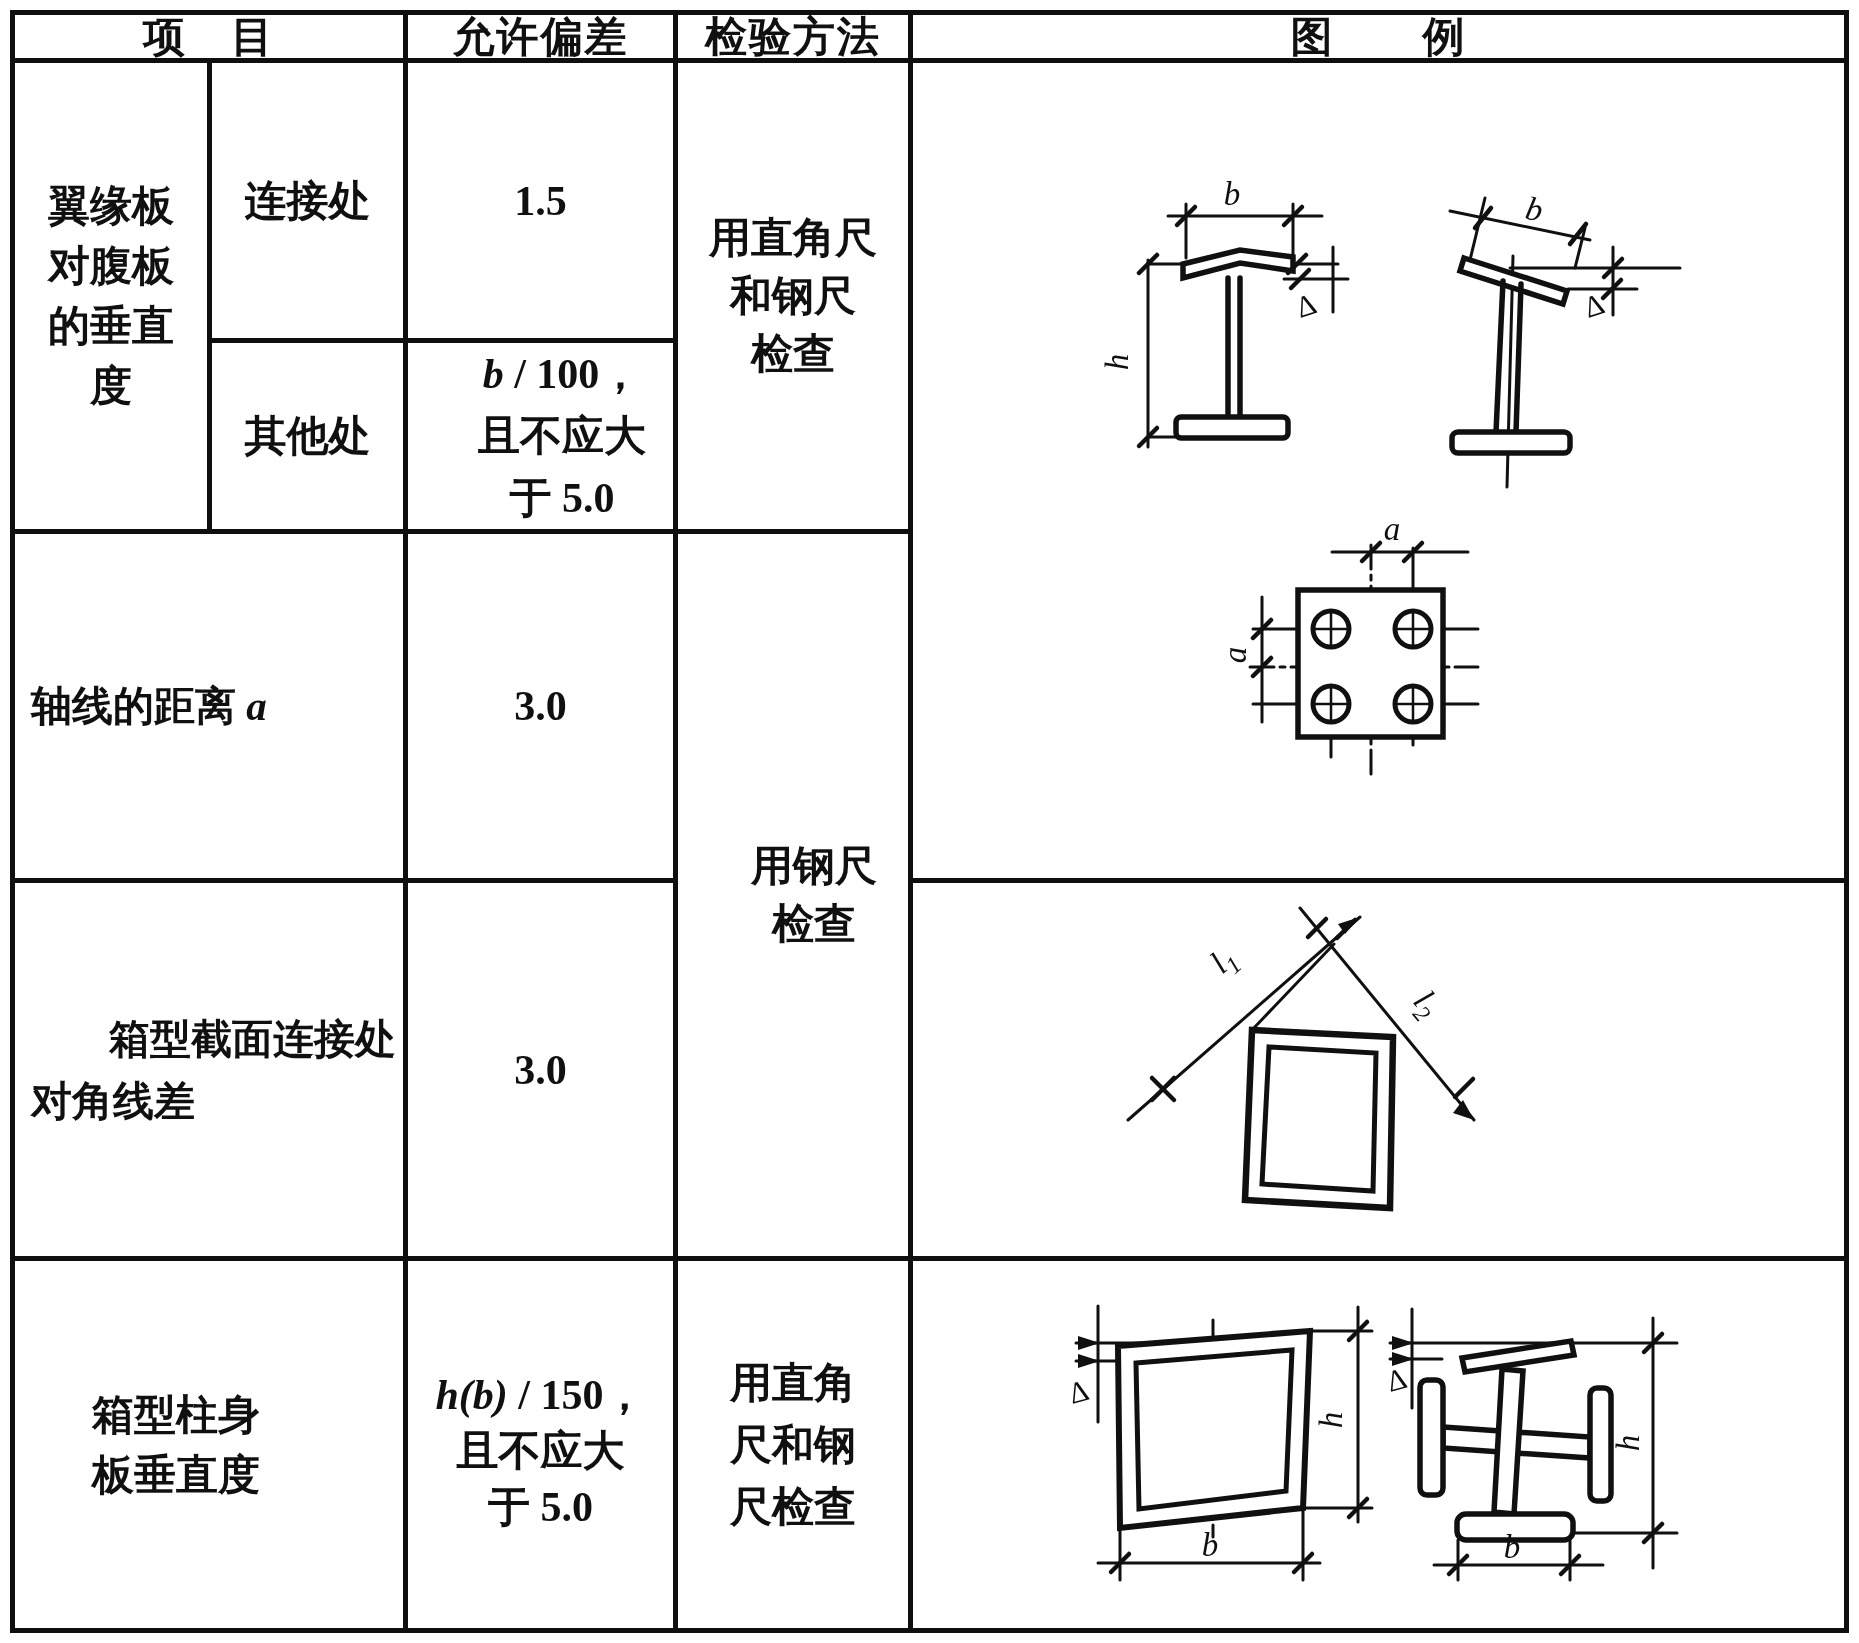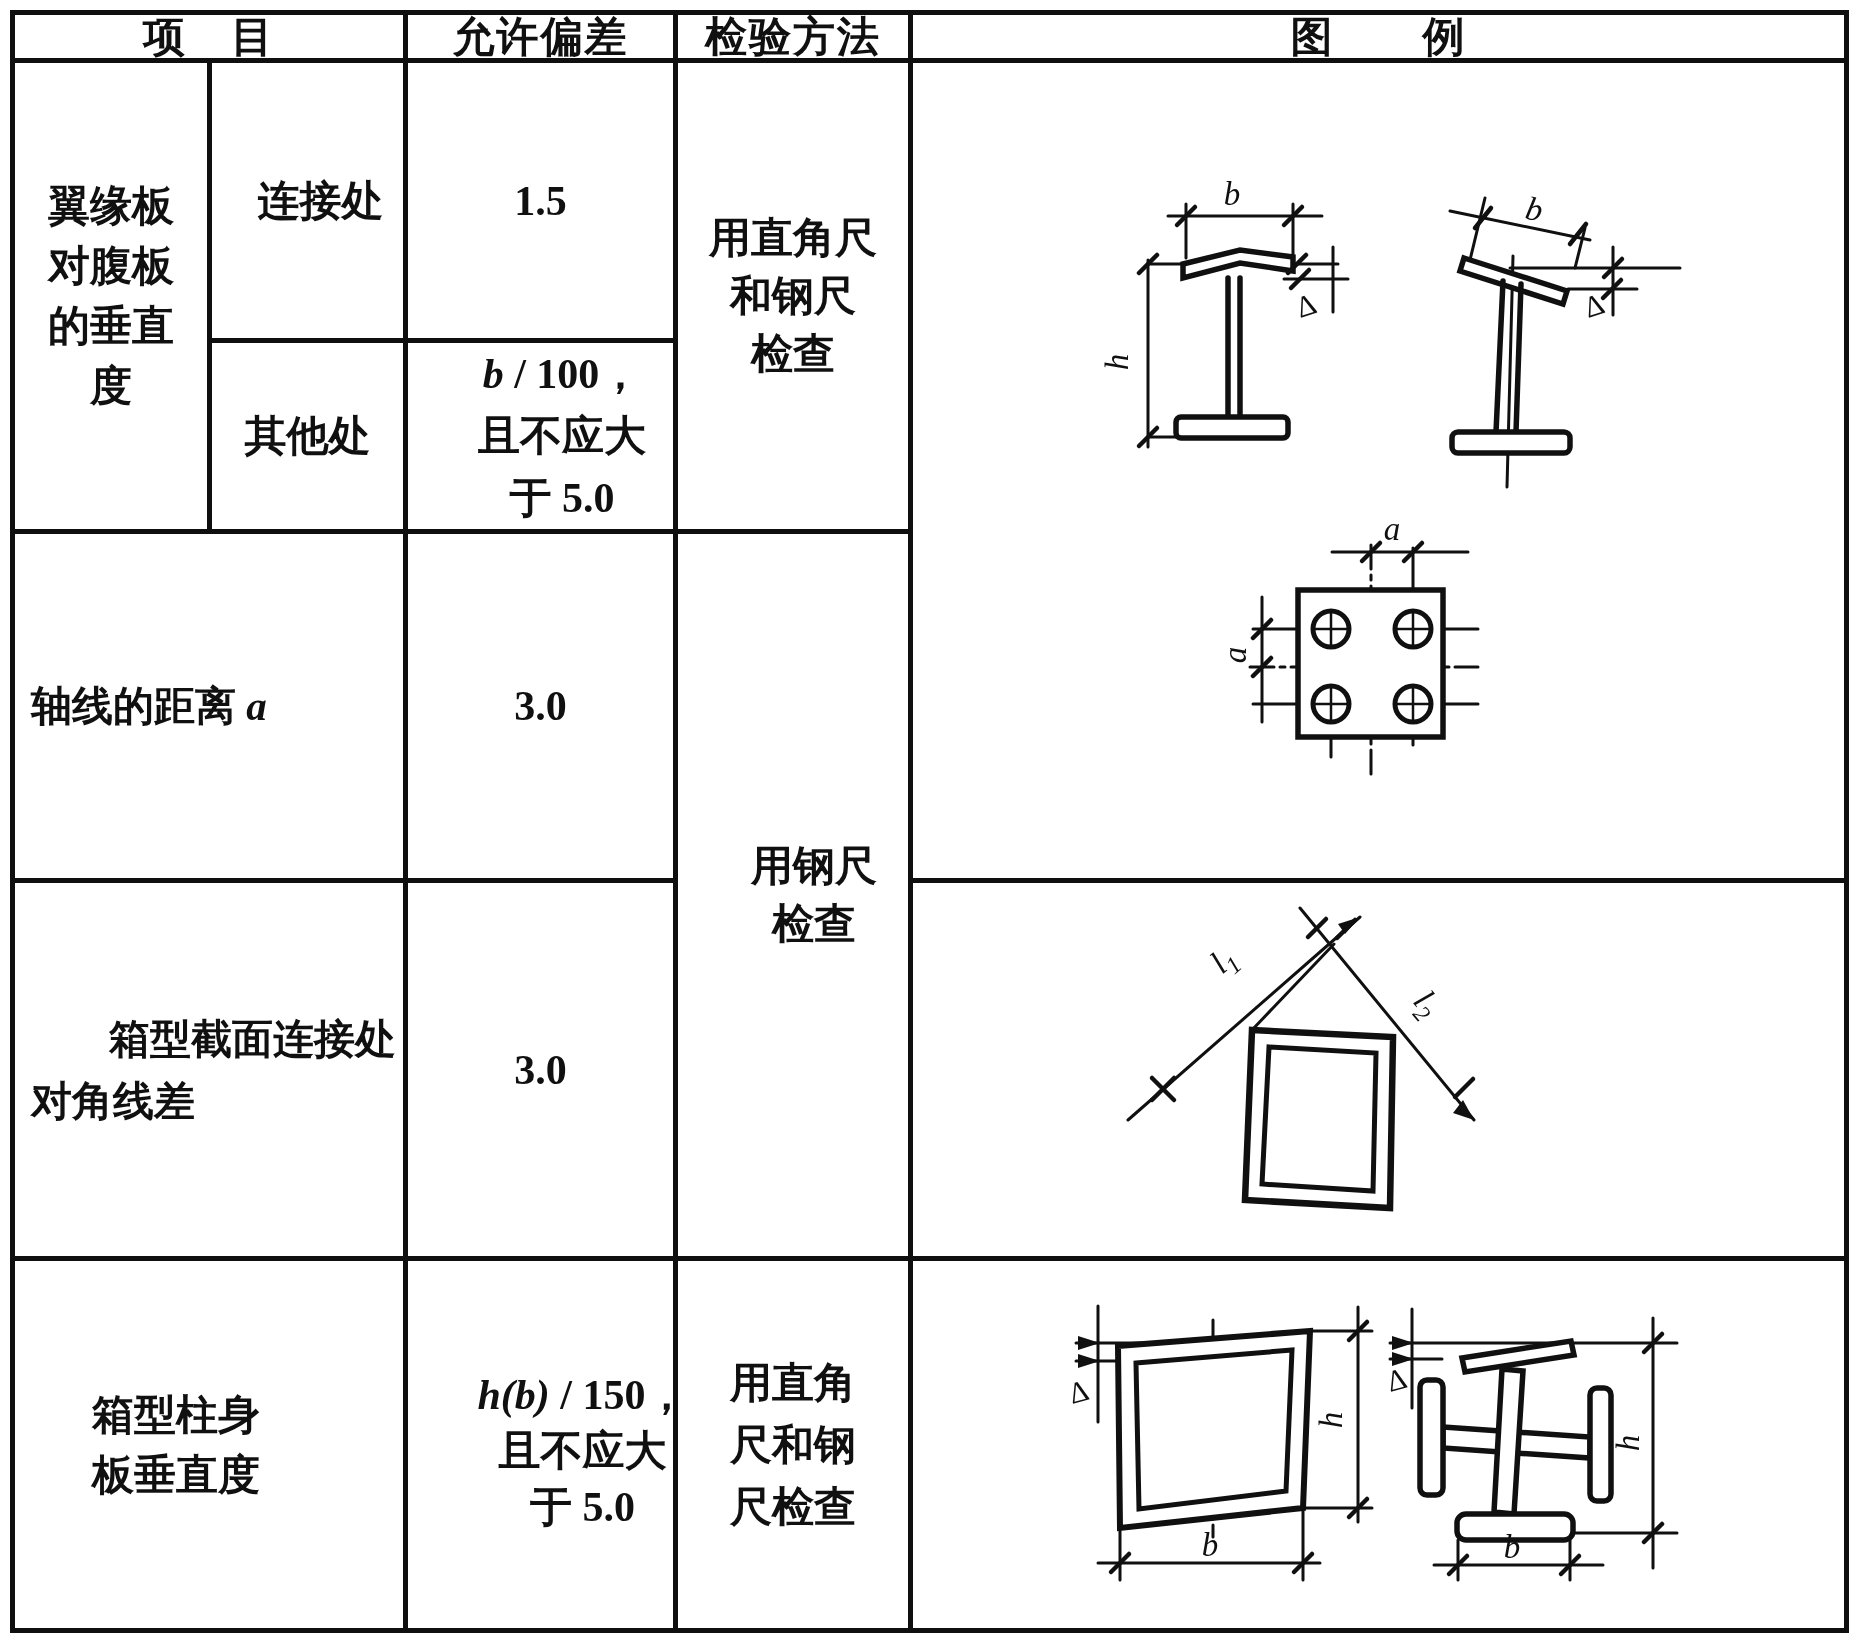"连接处" div.cell { padding-left: 13px -> none }
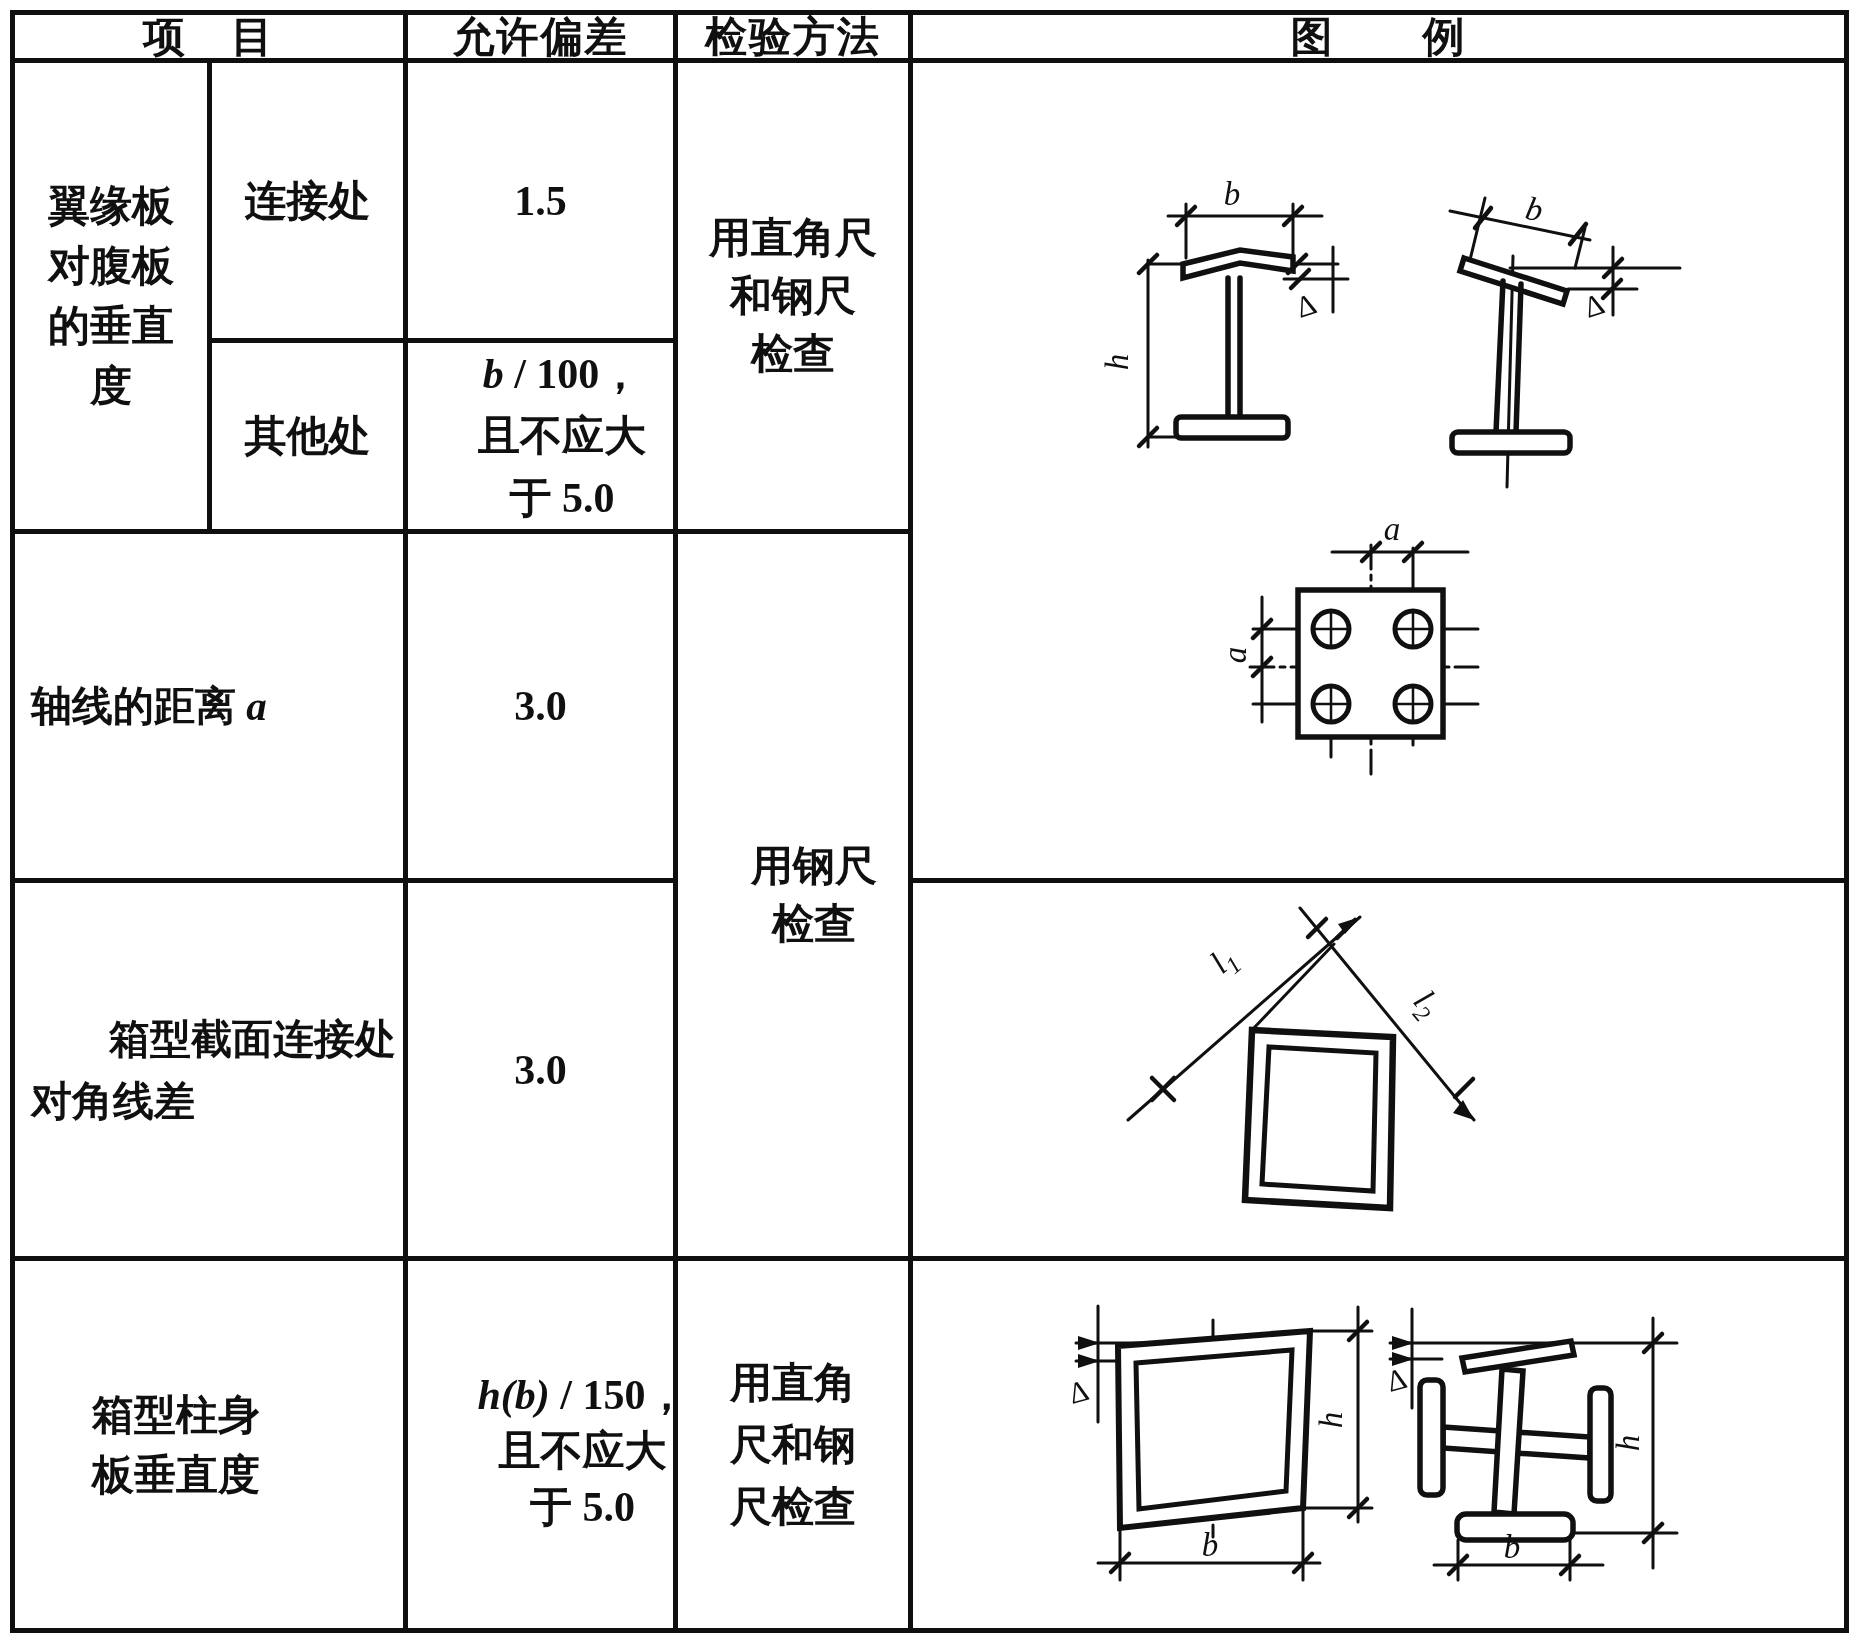"h(b) / 150，" div.cell { margin-left: 42px -> none }
